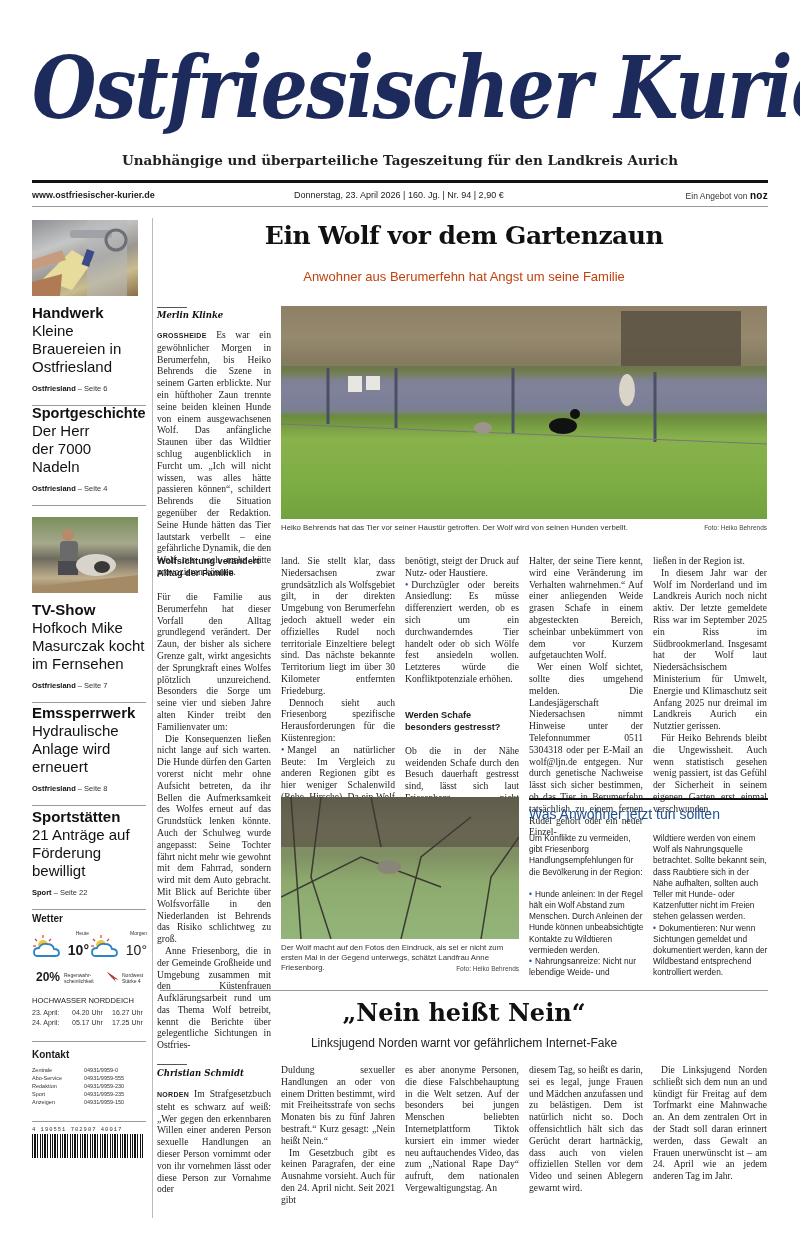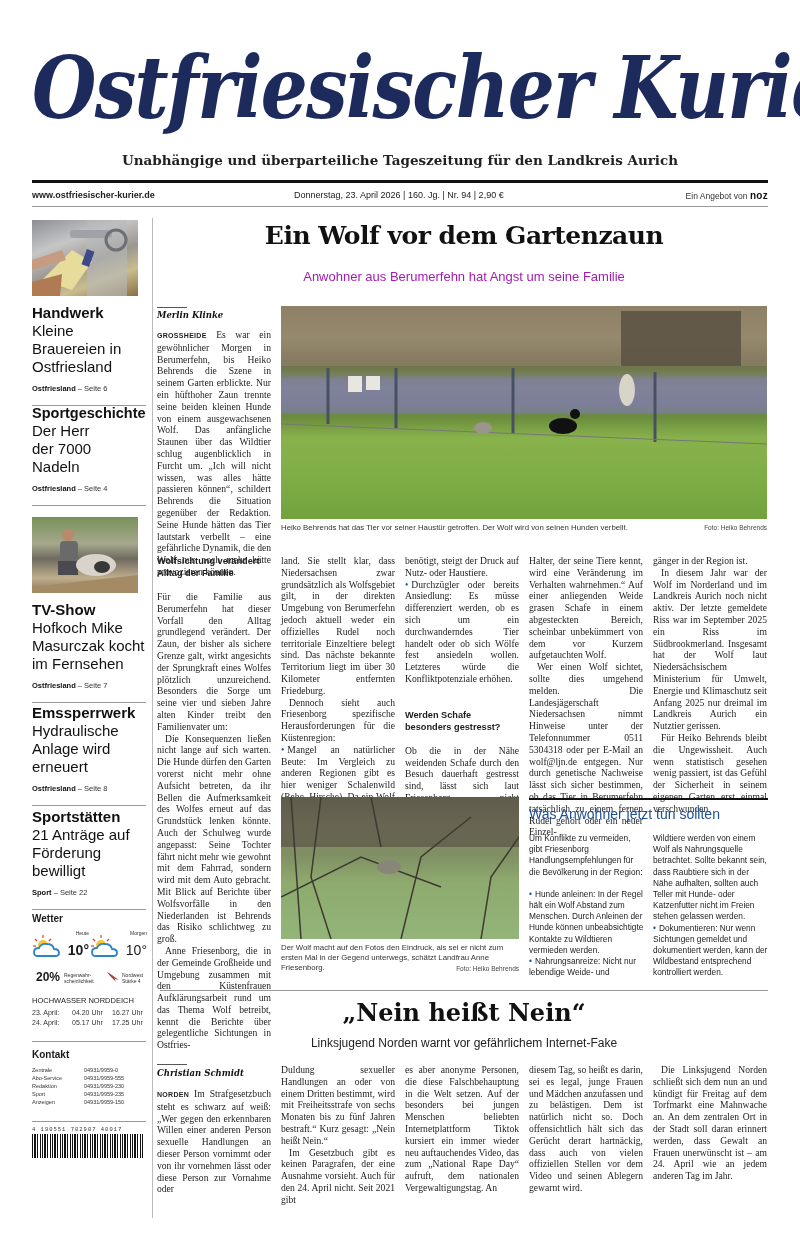"Anwohner aus Berumerfehn hat Angst" .subhead { color: #a21caf -> #c2410c }
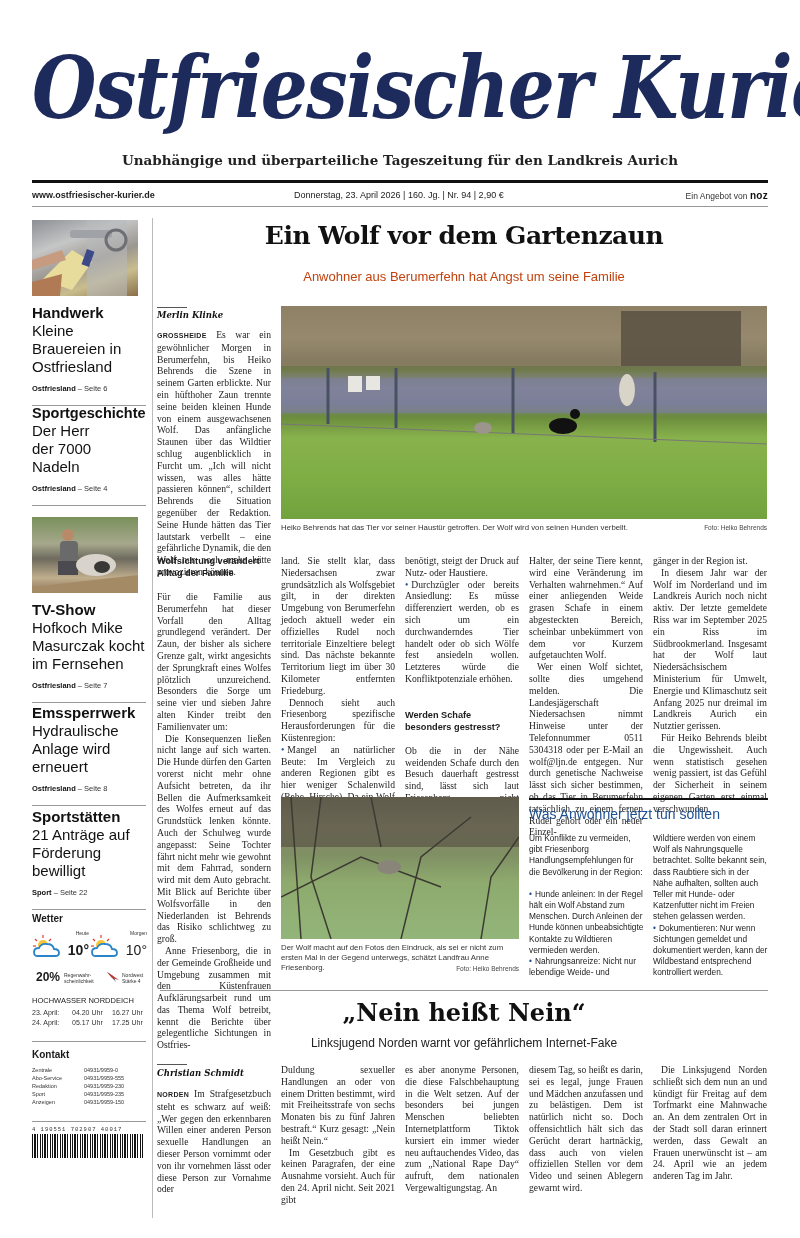"gänger in der Region ist." p { text: gänger -> ließen }
